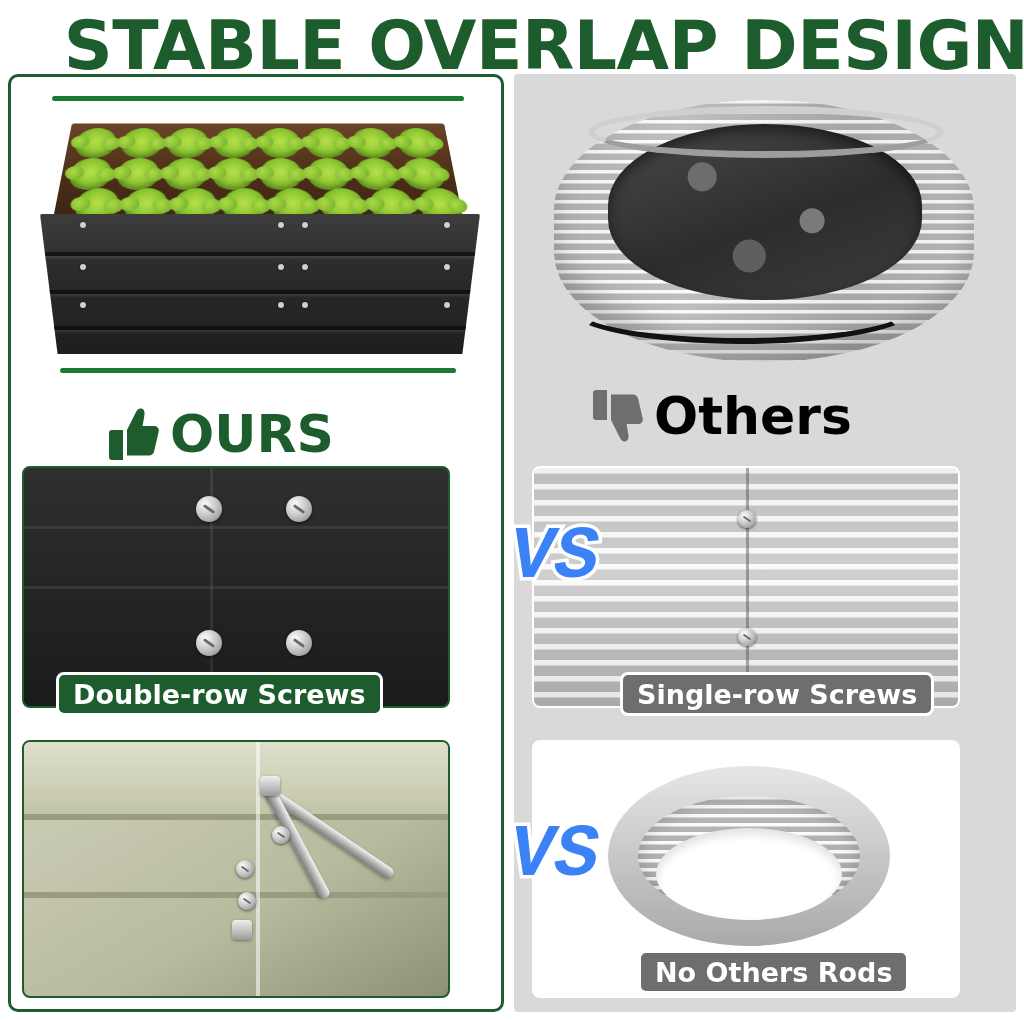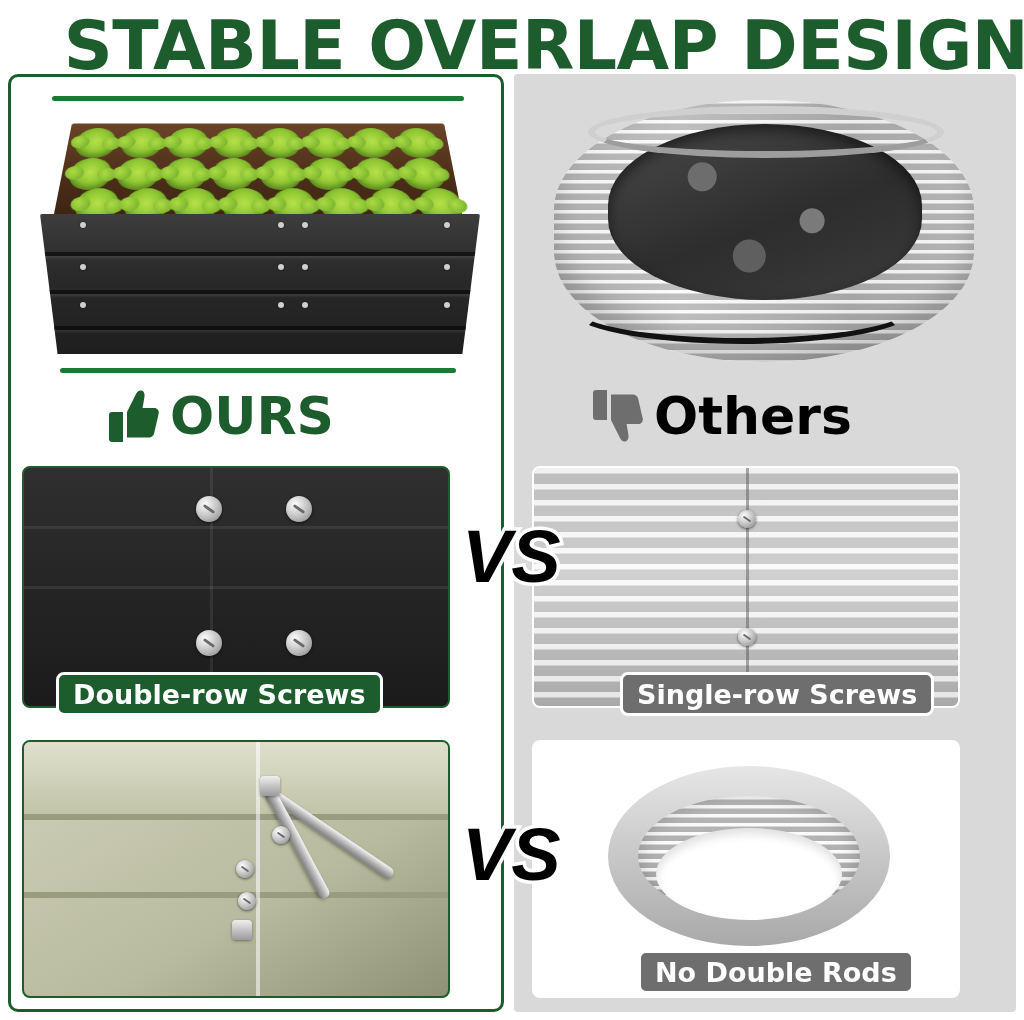"OURS" .verdict-ours { top: 388px -> 406px }
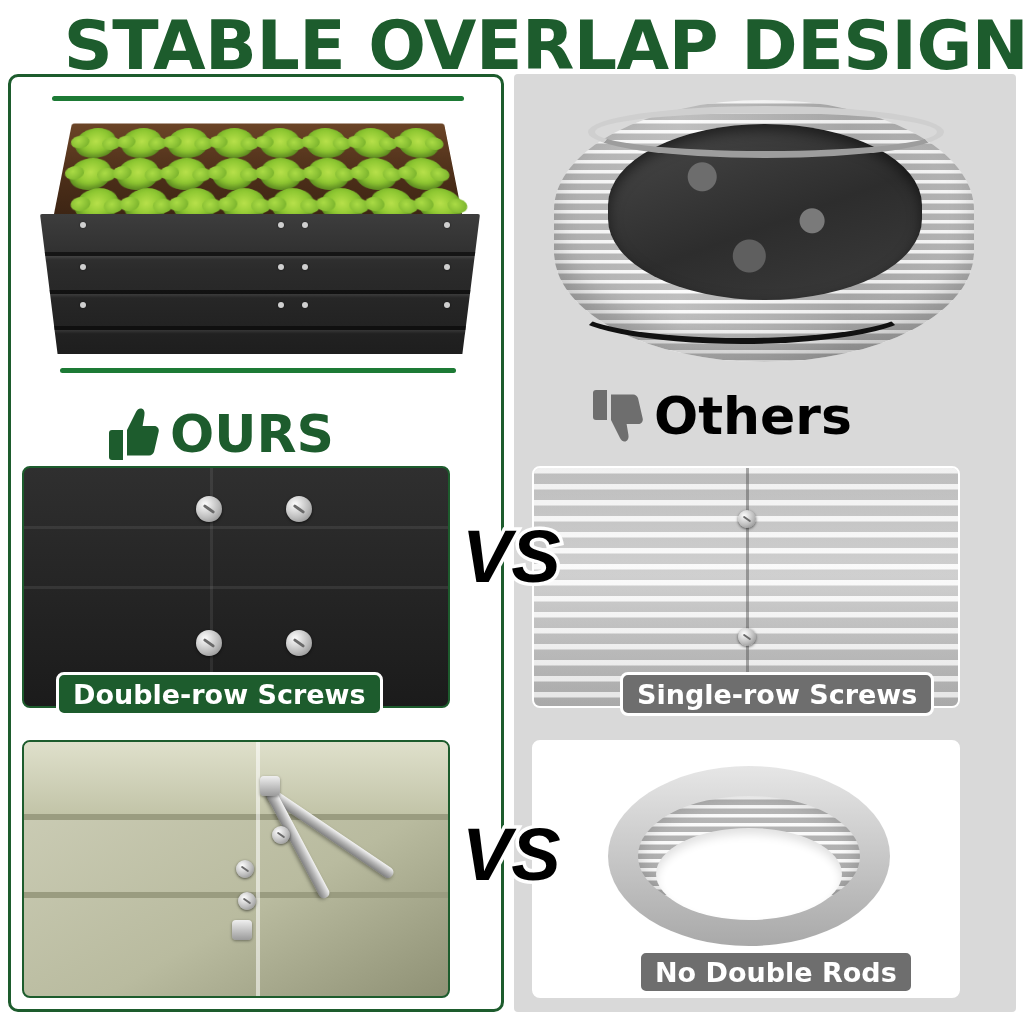"VS" .vs { color: #000000 -> #3b82f6; font-family: Liberation Sans, sans-serif -> Liberation Mono, monospace; margin-left: none -> 48px }
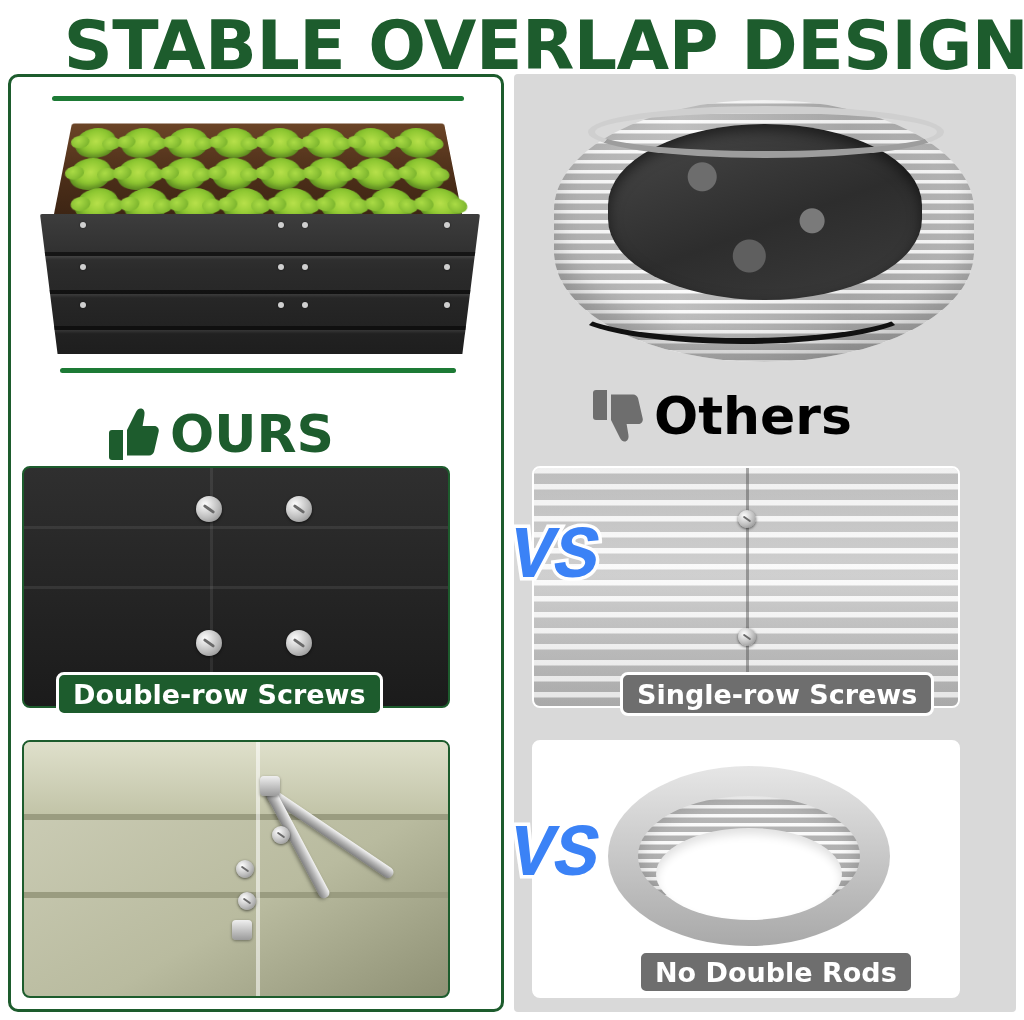"No Double Rods" div.caption { text: Double -> Others }
